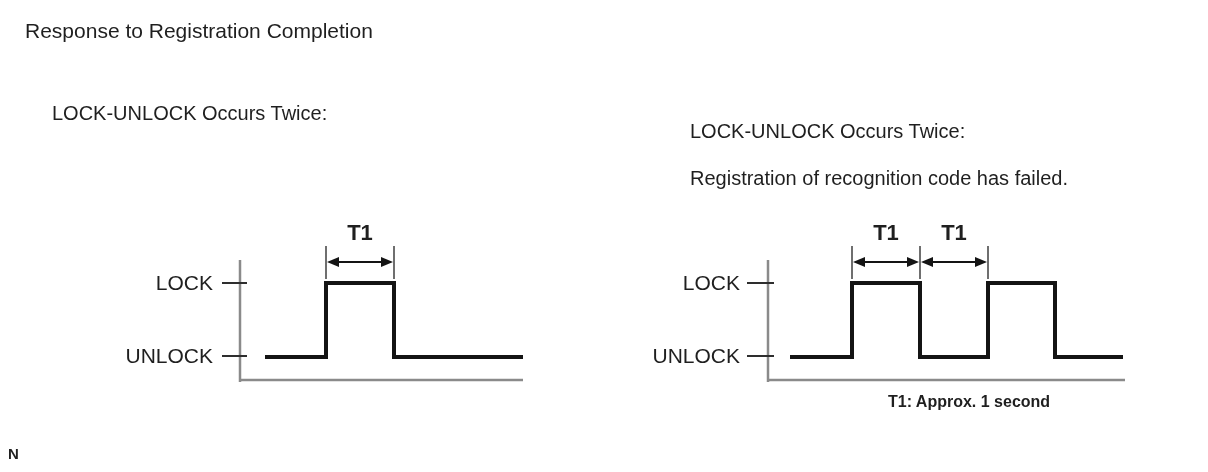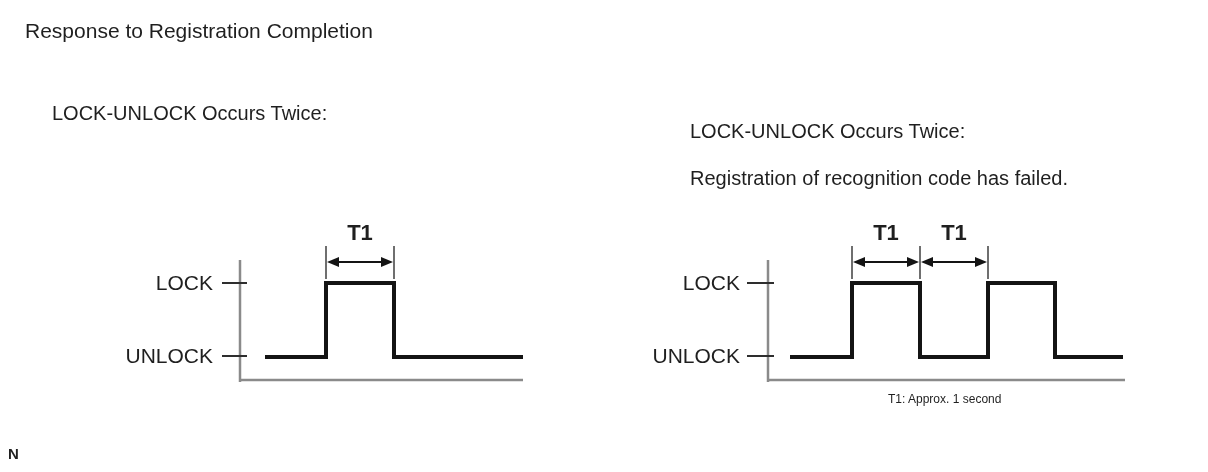"T1: Approx. 1 second" .timing-note { font-size: 12px -> 16px; font-weight: none -> bold }
